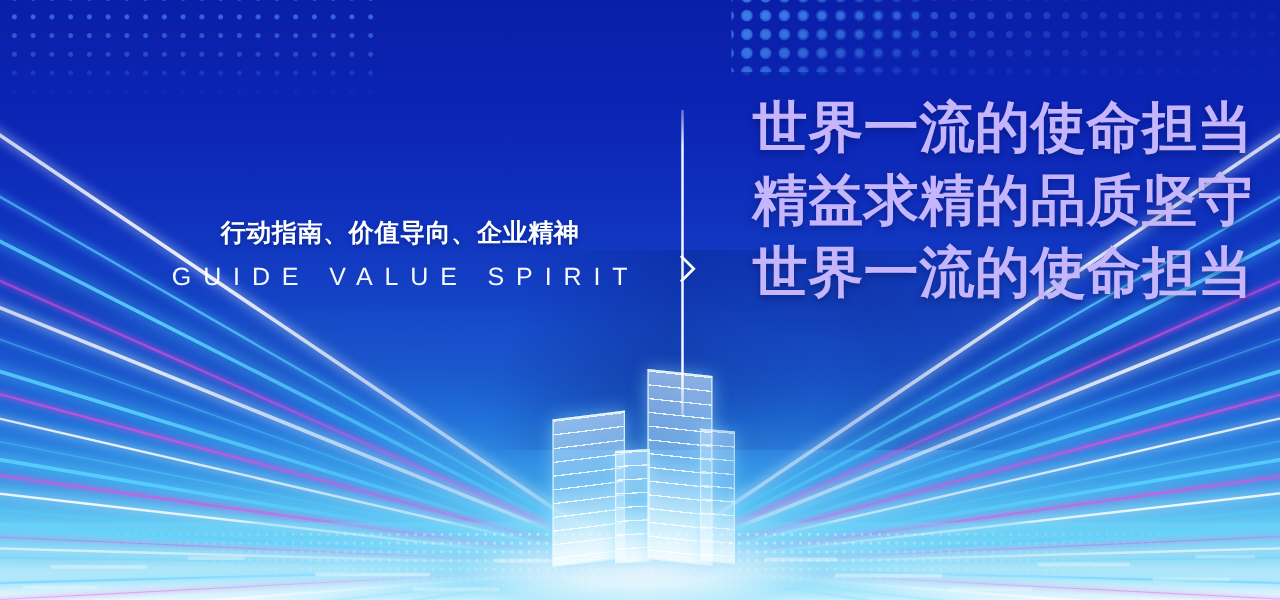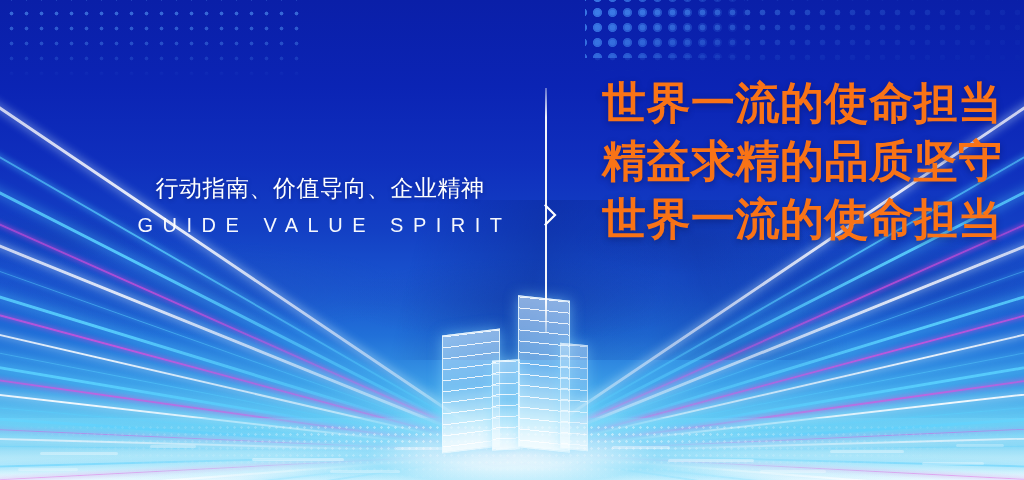"世界一流的使命担当" .right-line { color: #f97316 -> #c4b5fd }
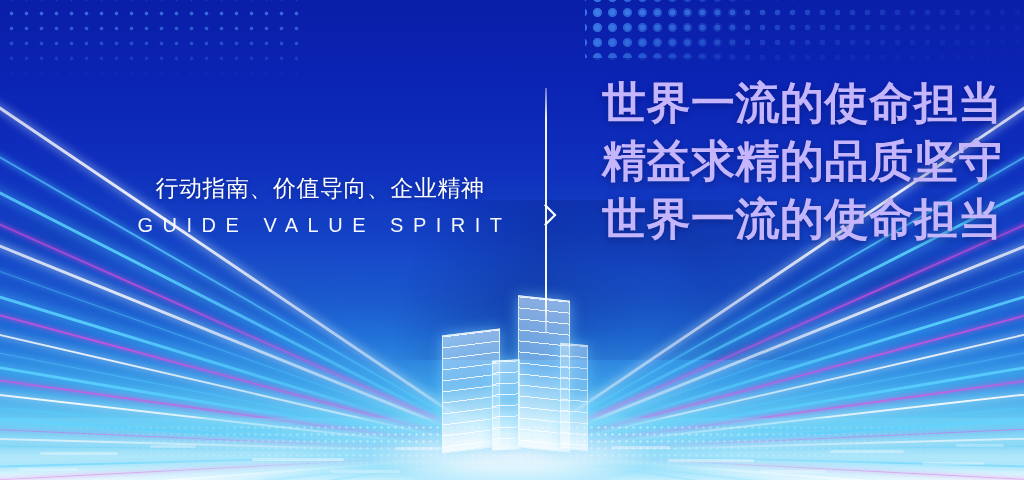"行动指南、价值导向、企业精神" #left-headline { font-size: 23px -> 20px; font-weight: normal -> bold }
